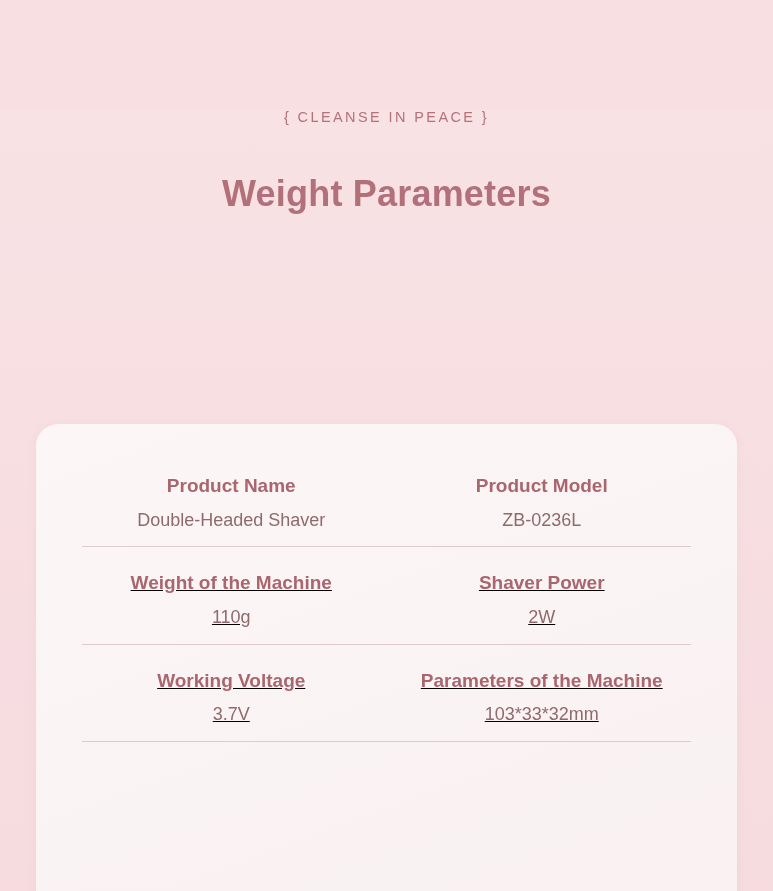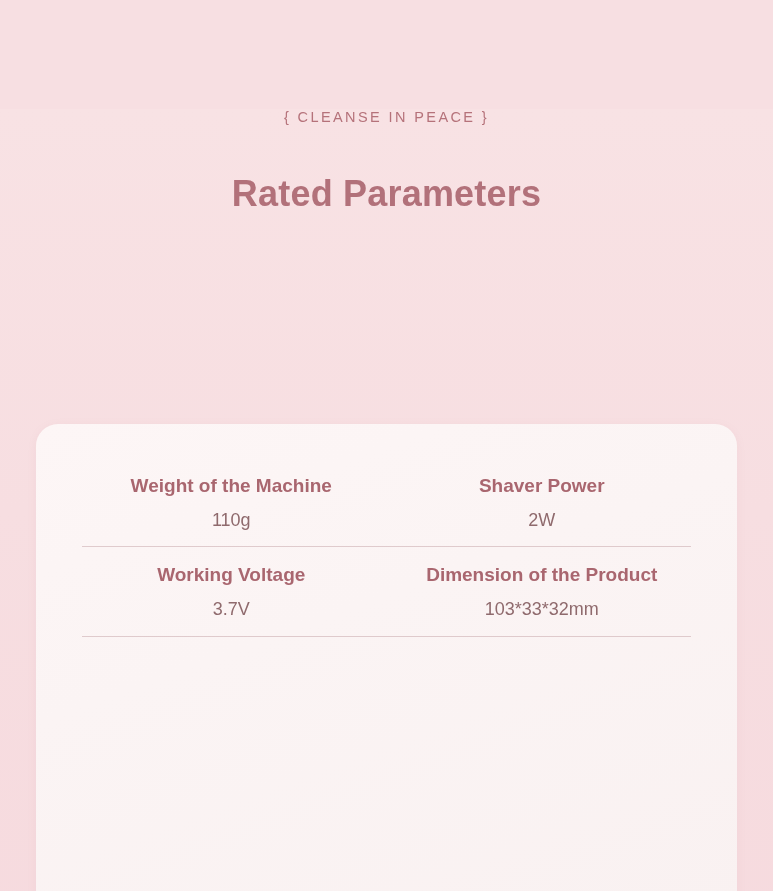"Rated Parameters" div.title { text: Rated -> Weight }
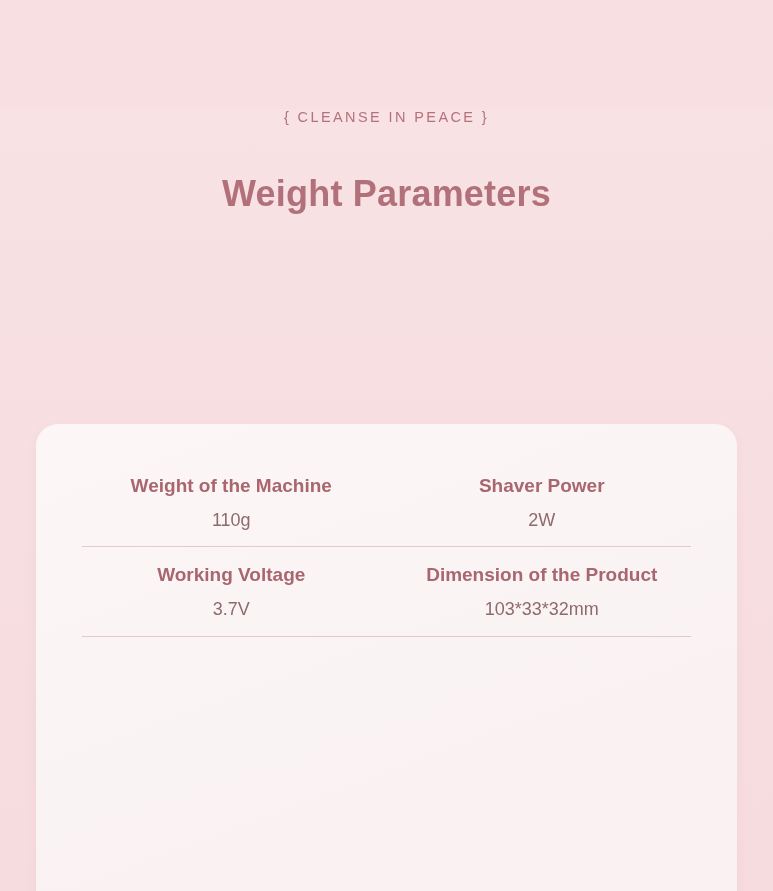"Product Name" div.row { html: none -> <div> <div> <div> <div>Product Name</div> <div>Double-Headed Shaver</div> </div> <div> <div>Product Model</div> <div>ZB-0236L</div> </div> </div> <div></div> </div> }
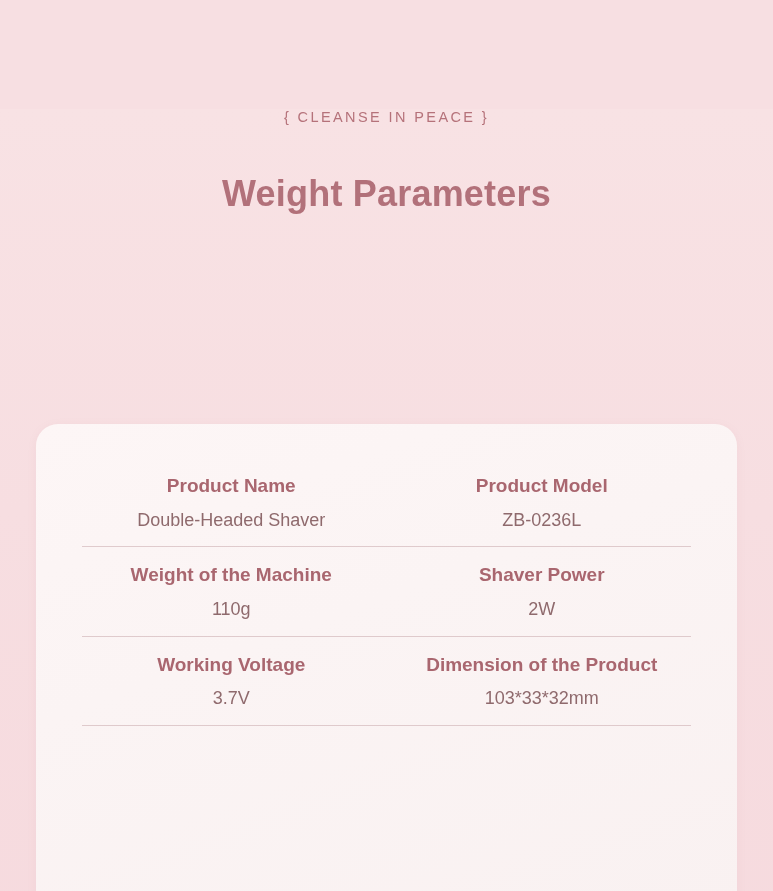"Weight of the Machine" .row + .row { margin-top: 14px -> 22px; text-decoration: none -> underline }
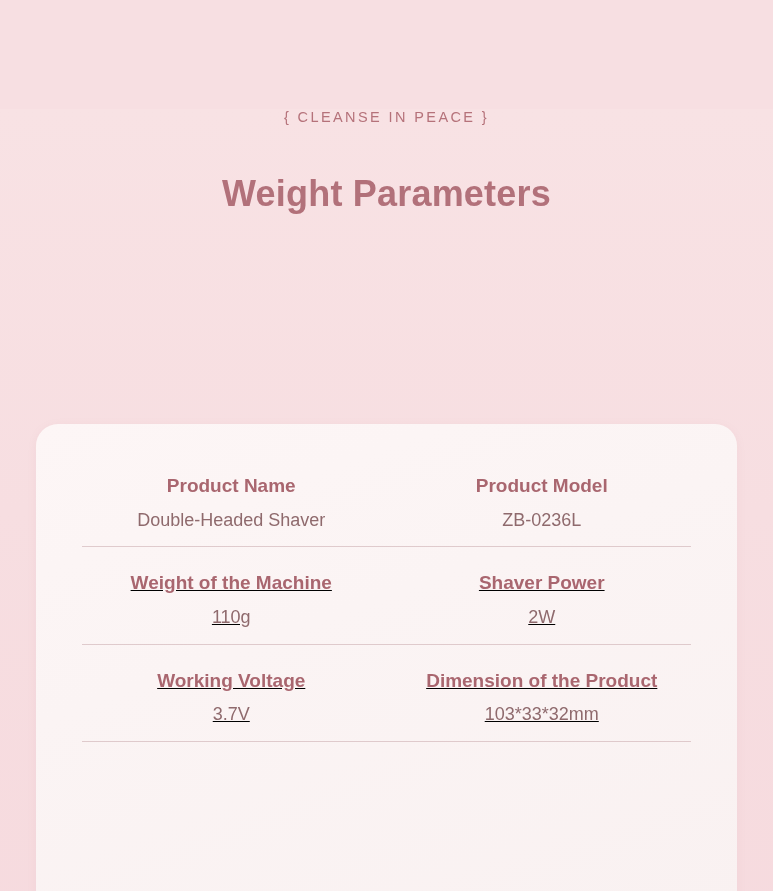"Dimension of the Product" div.cell-label { text: Dimension of the Product -> Parameters of the Machine }
